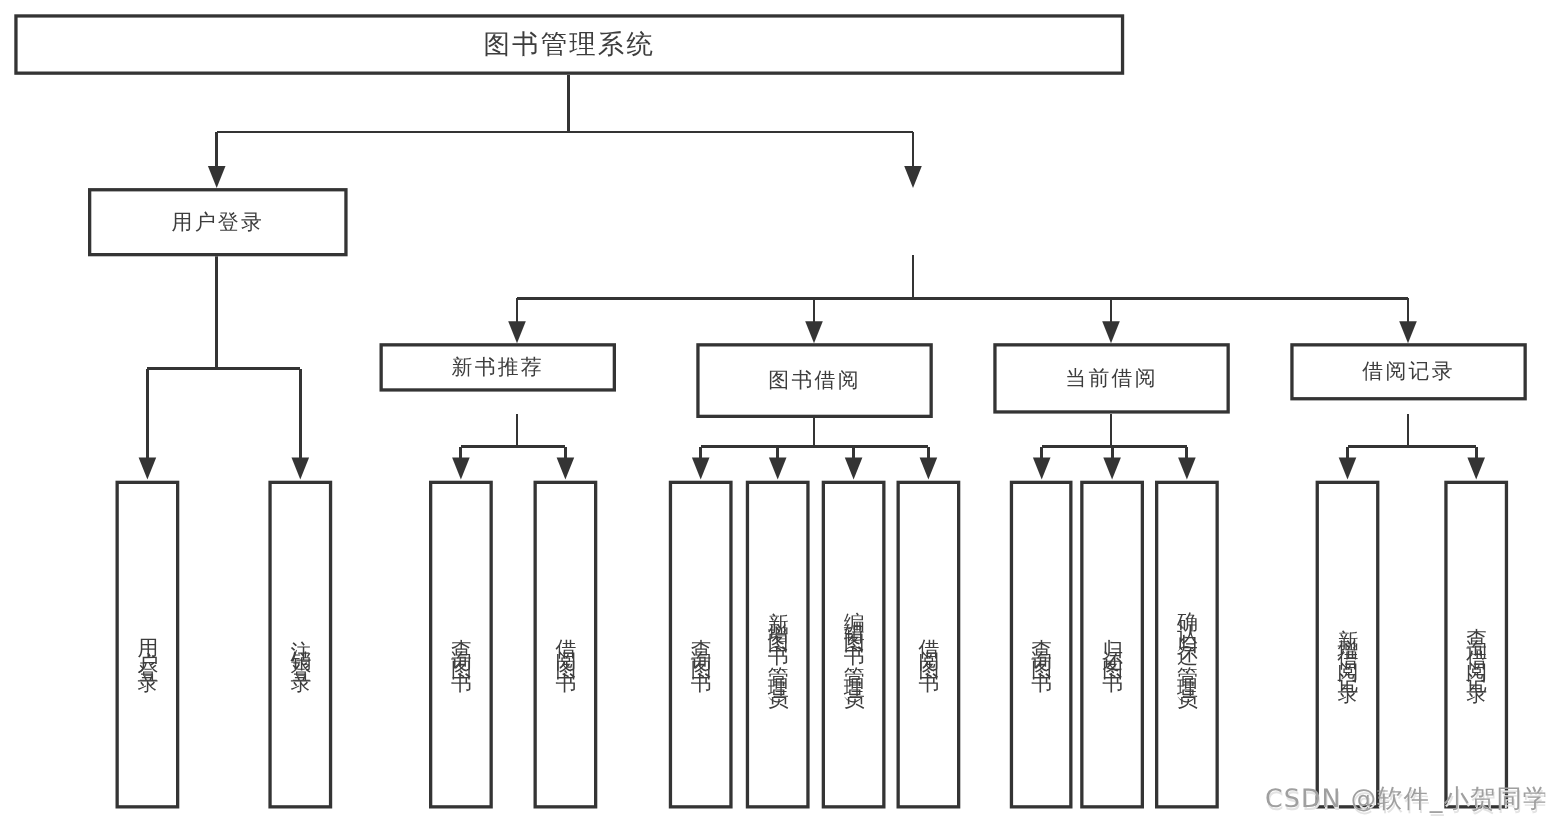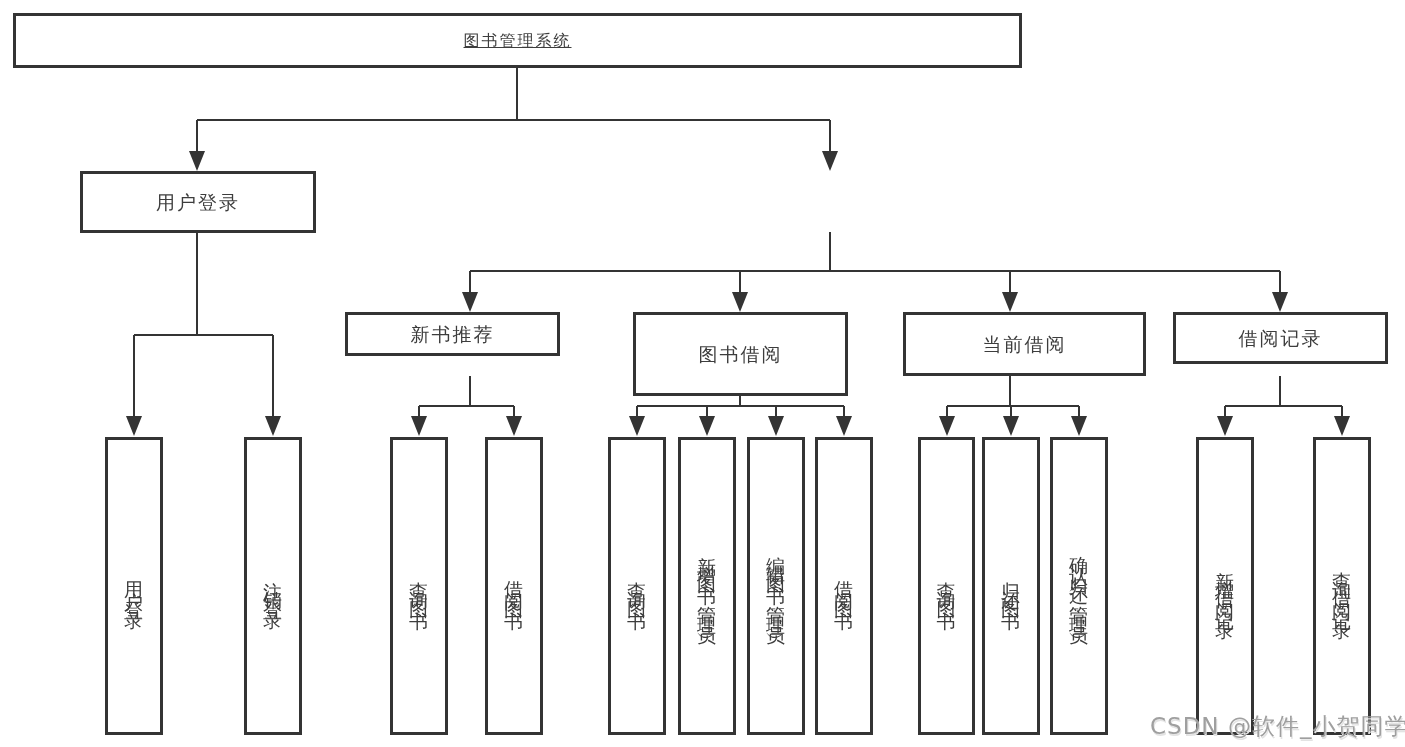"图书管理系统" .node.root { font-size: 16px -> 24px; text-decoration: underline -> none }
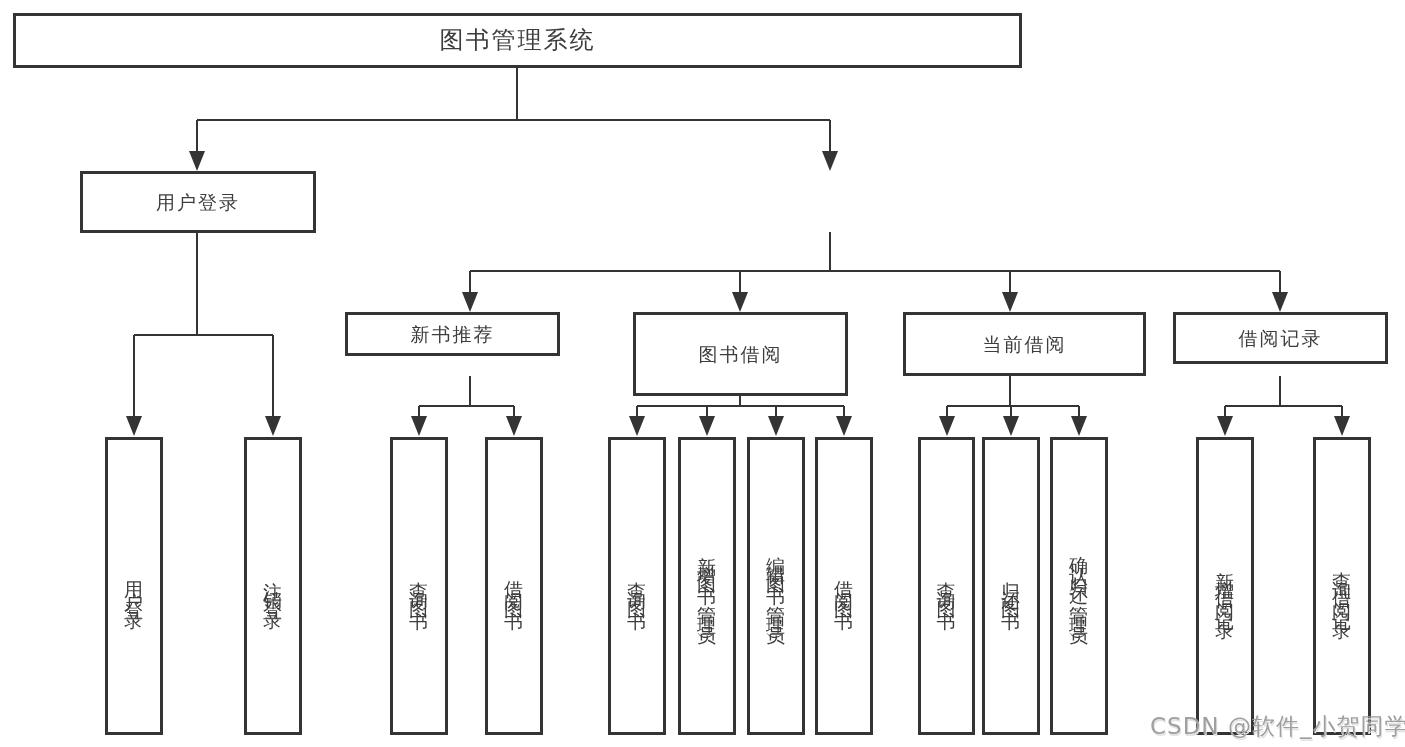"图书借阅" div.node { height: 84px -> 68px }
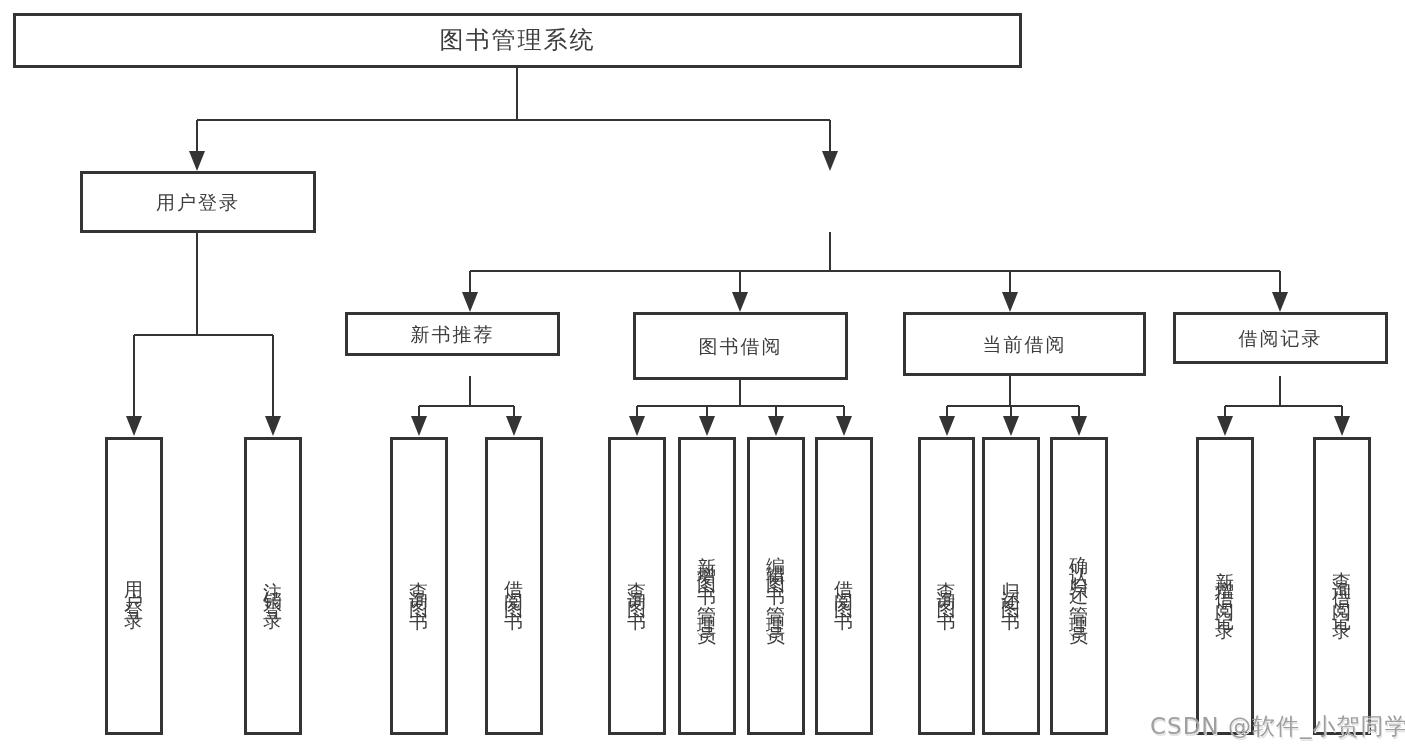"当前借阅" div.node { width: 243px -> 215px }
